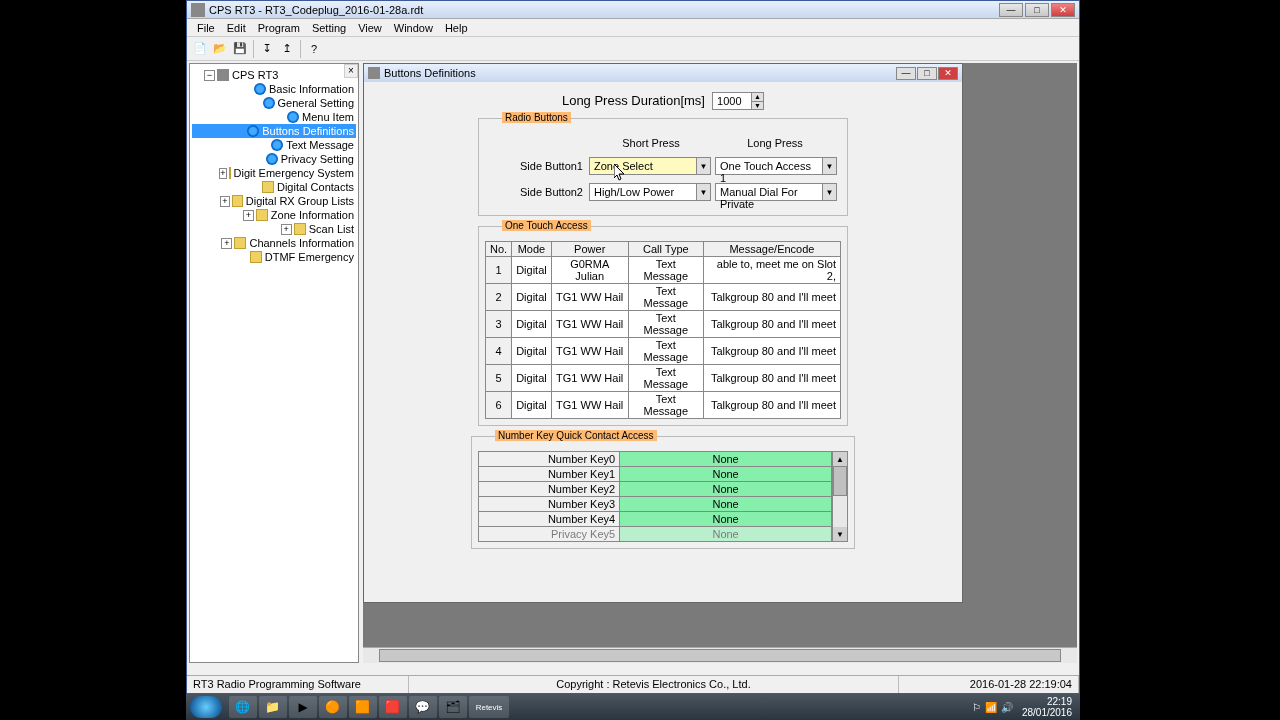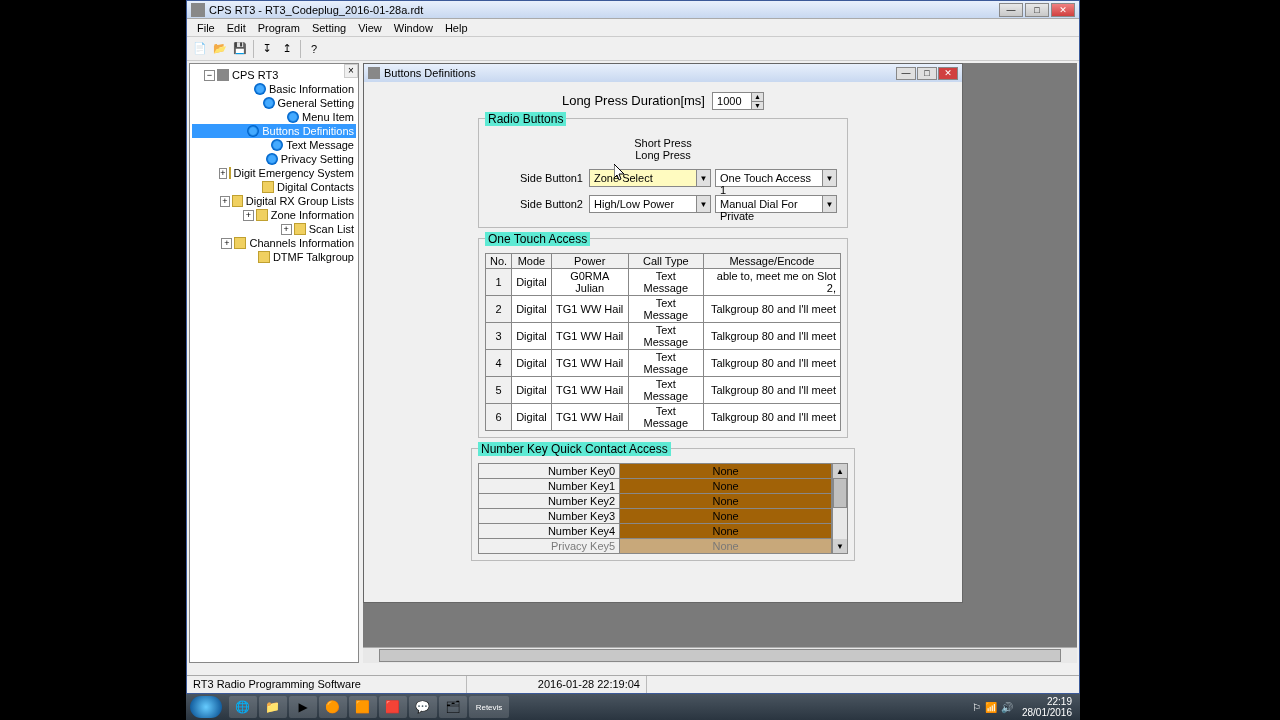"Radio Buttons" .groupbox-title { background: #5eead4 -> #fdba74; font-size: 12px -> 10px; left: 6px -> 23px }
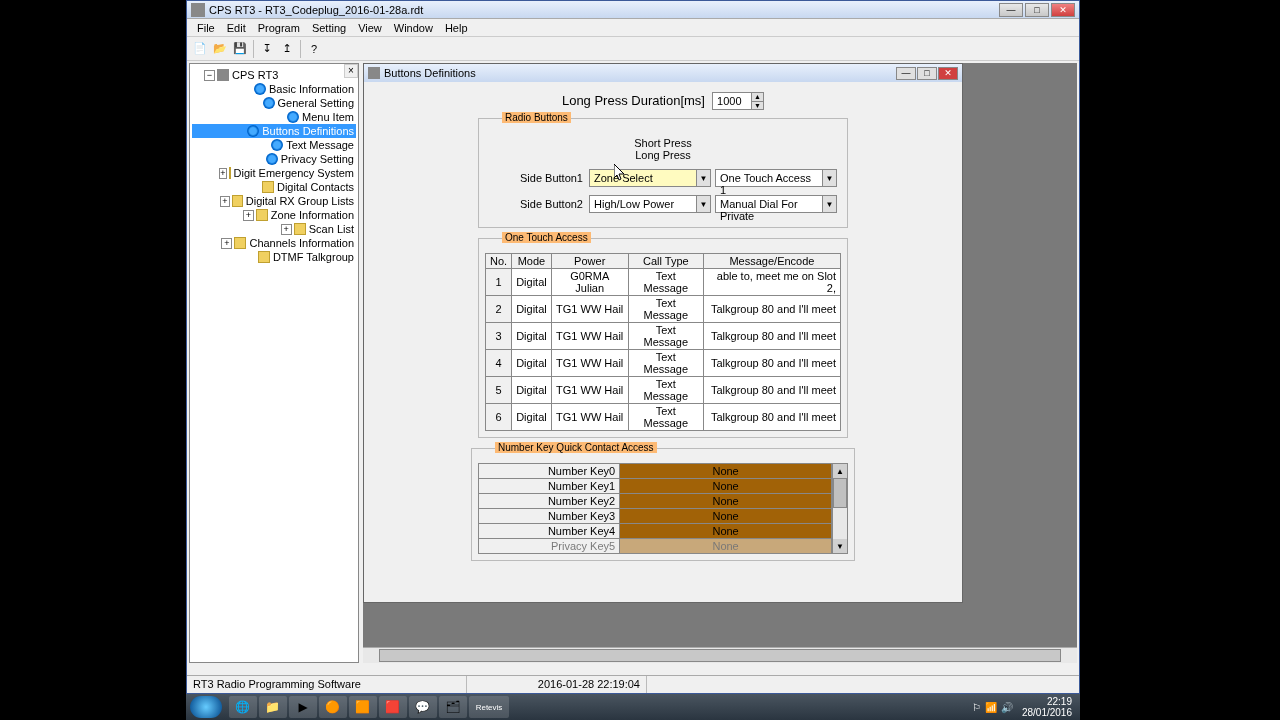"Short Press" .radio-headers { flex-direction: column -> none }
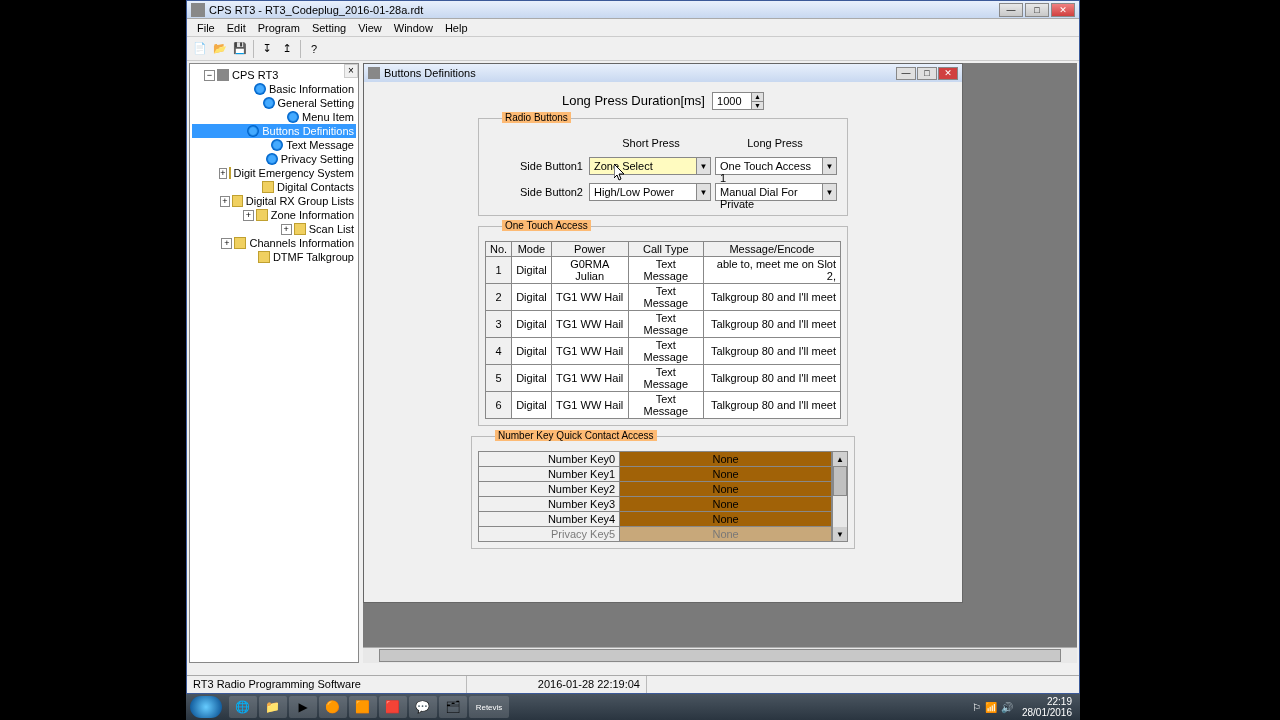"DTMF Talkgroup" span { text: Talkgroup -> Emergency }
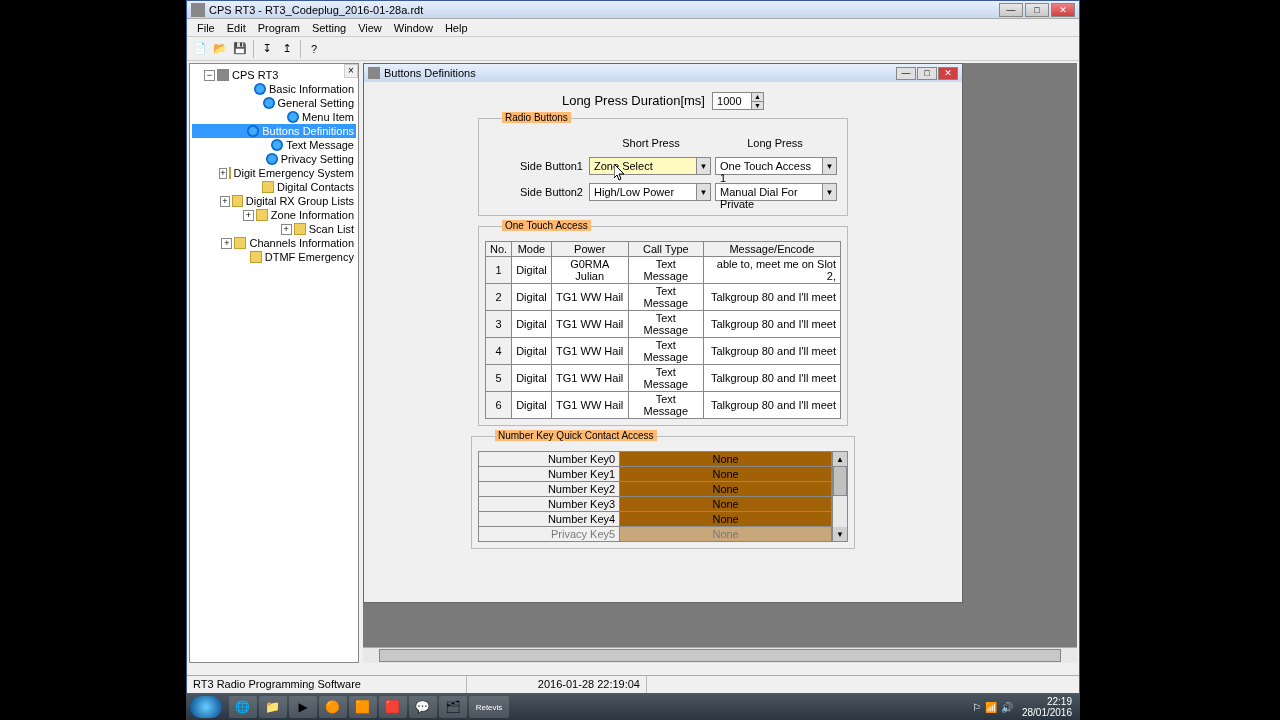"None" .nk-table td { background: #a16207 -> #86efac }
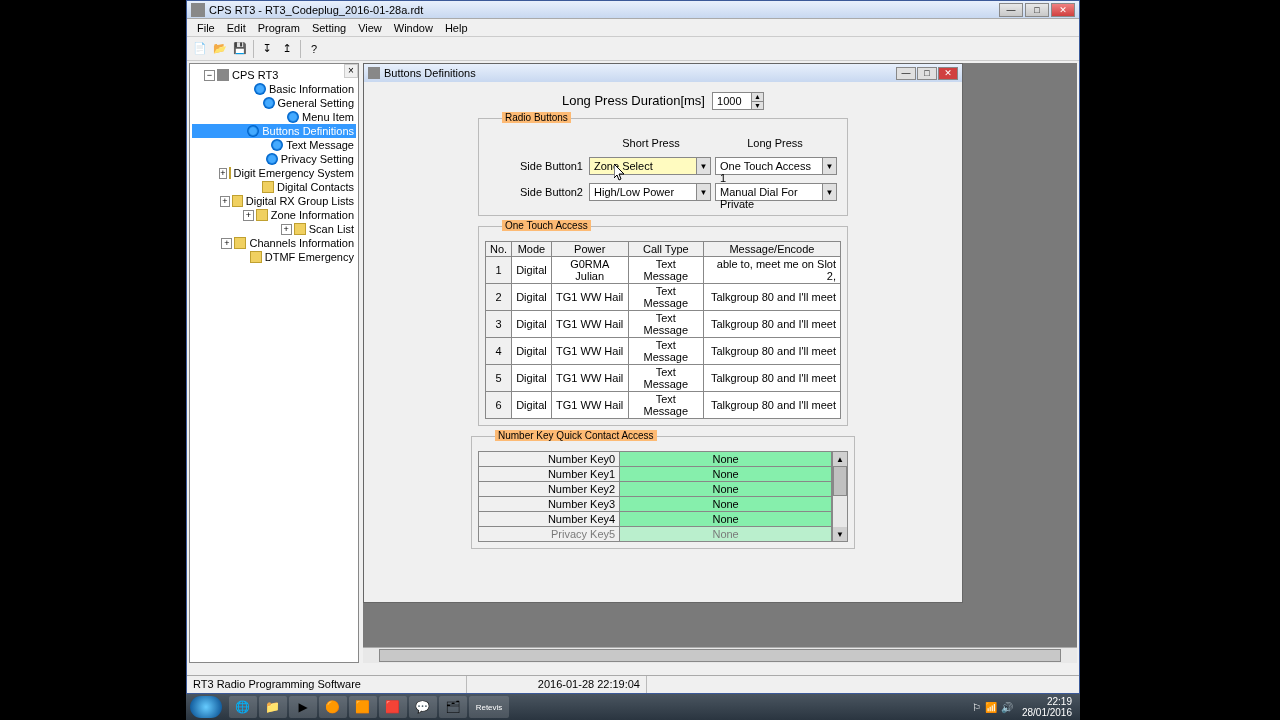"RT3 Radio Programming Software" .statusbar .s1 { width: 280px -> 222px }
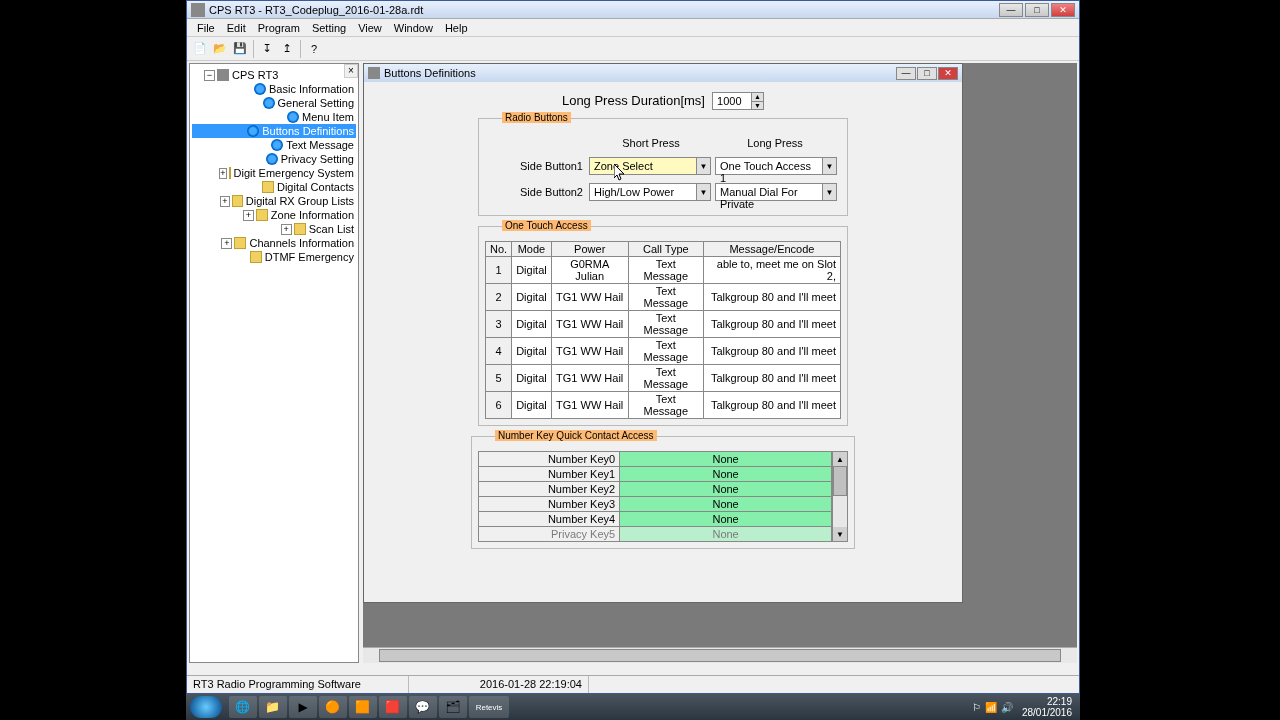"Copyright : Retevis Electronics Co.," div.s2 { html: none -> <div>Copyright : Retevis Electronics Co., Ltd.</div> }
